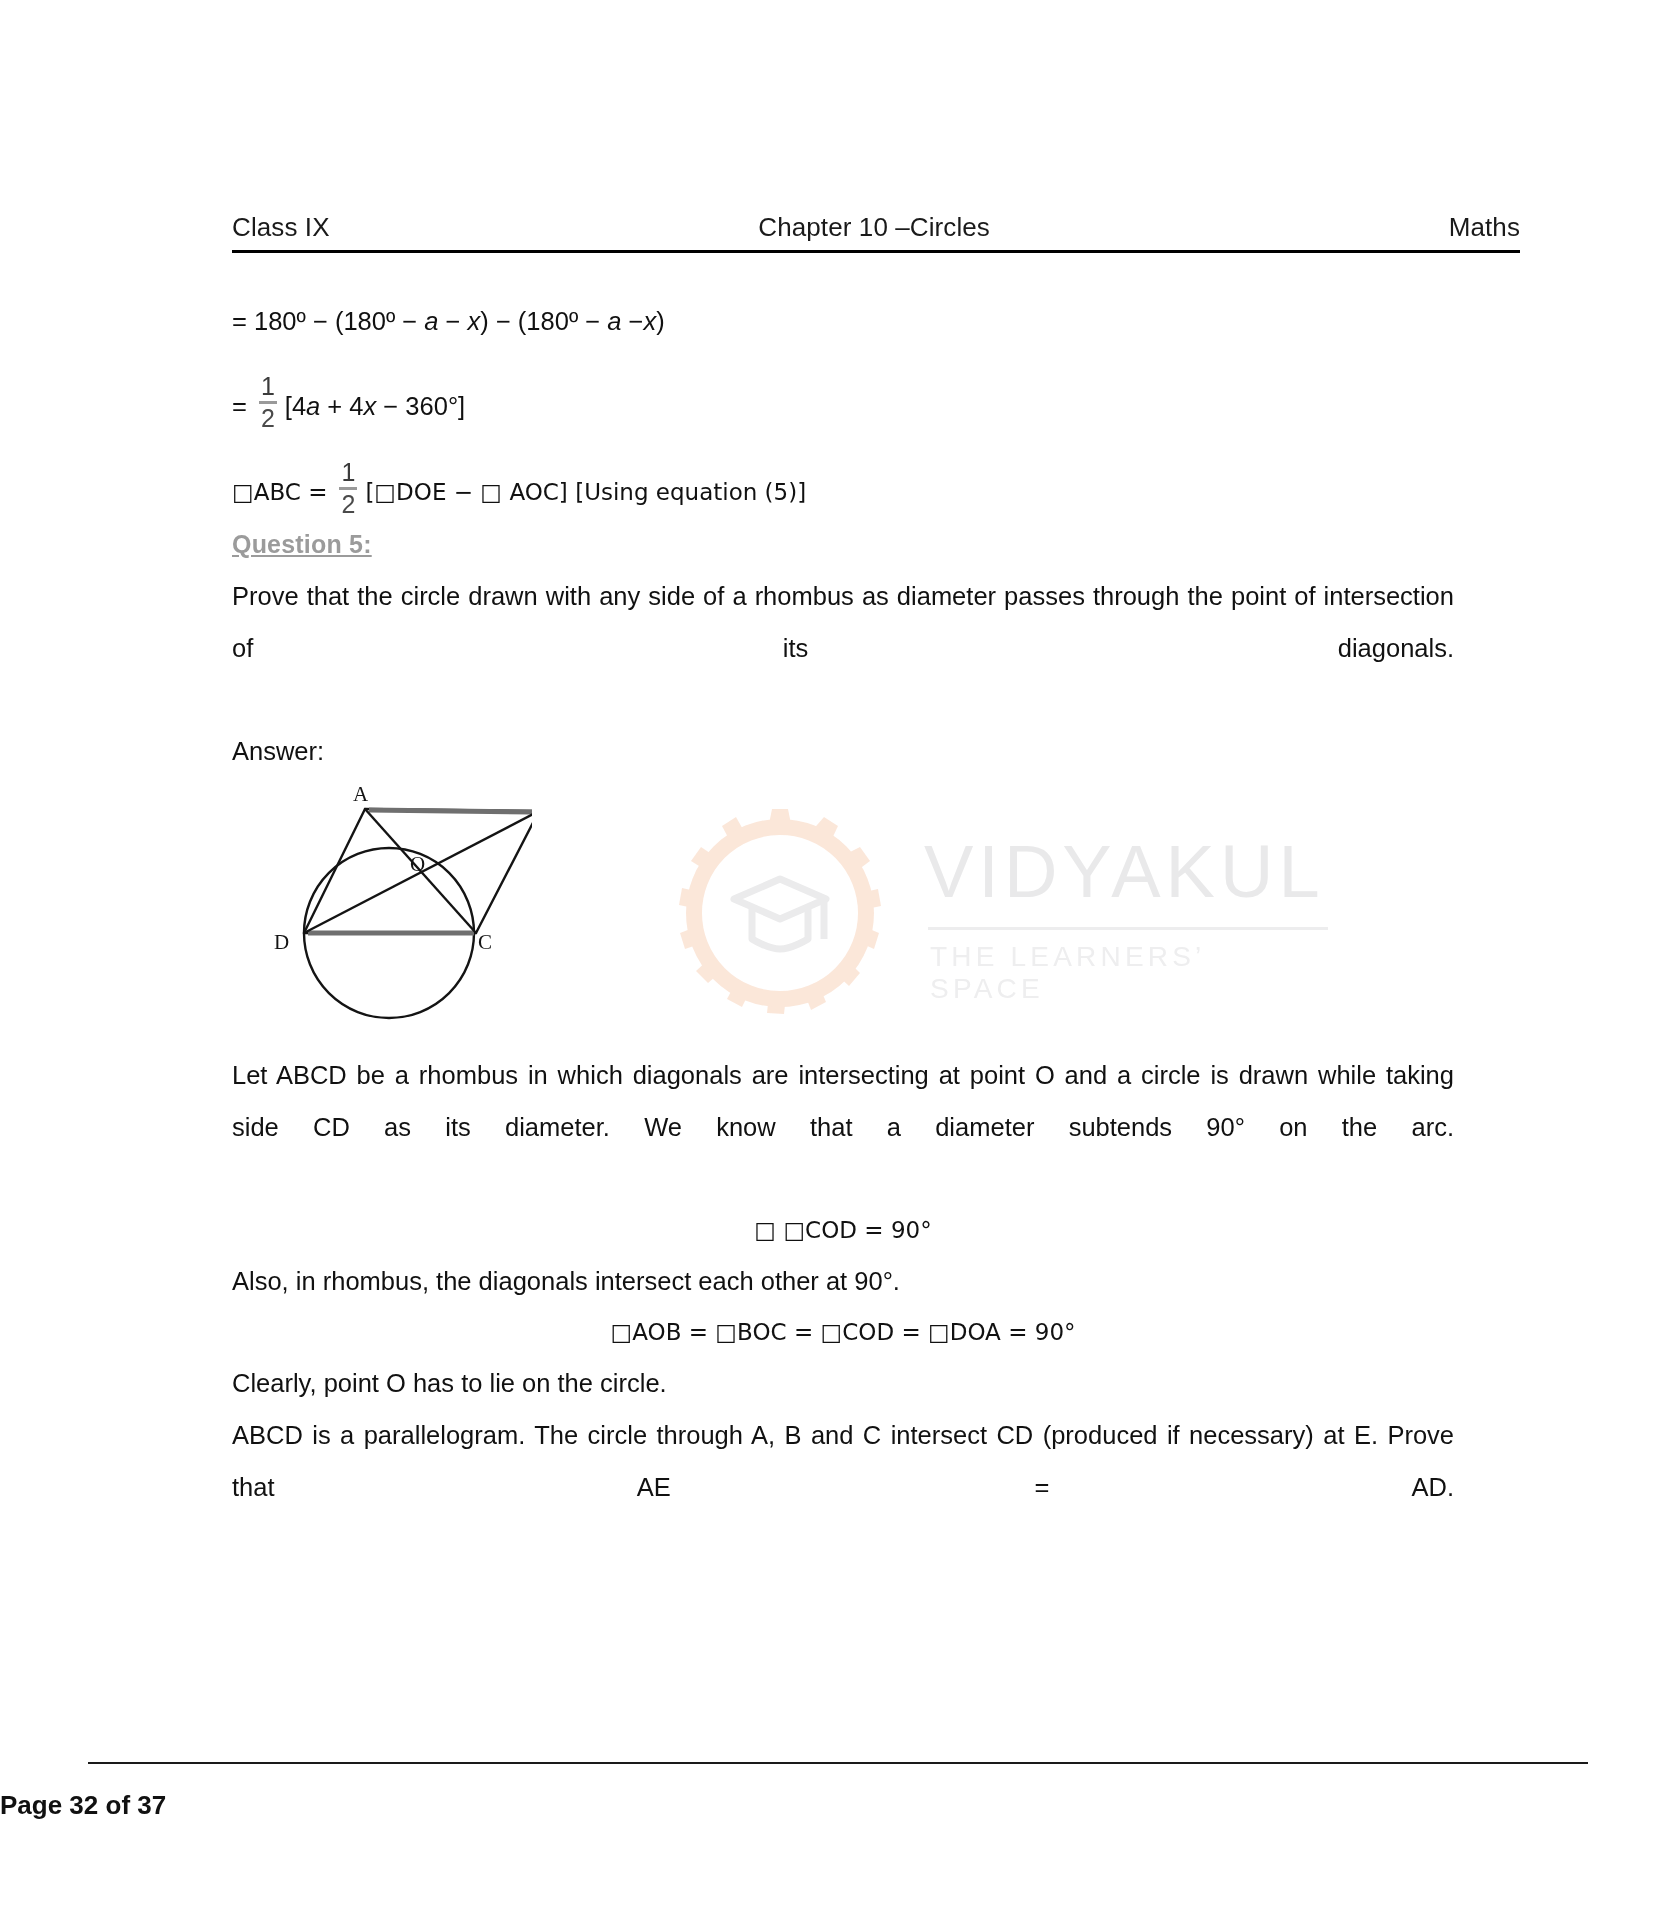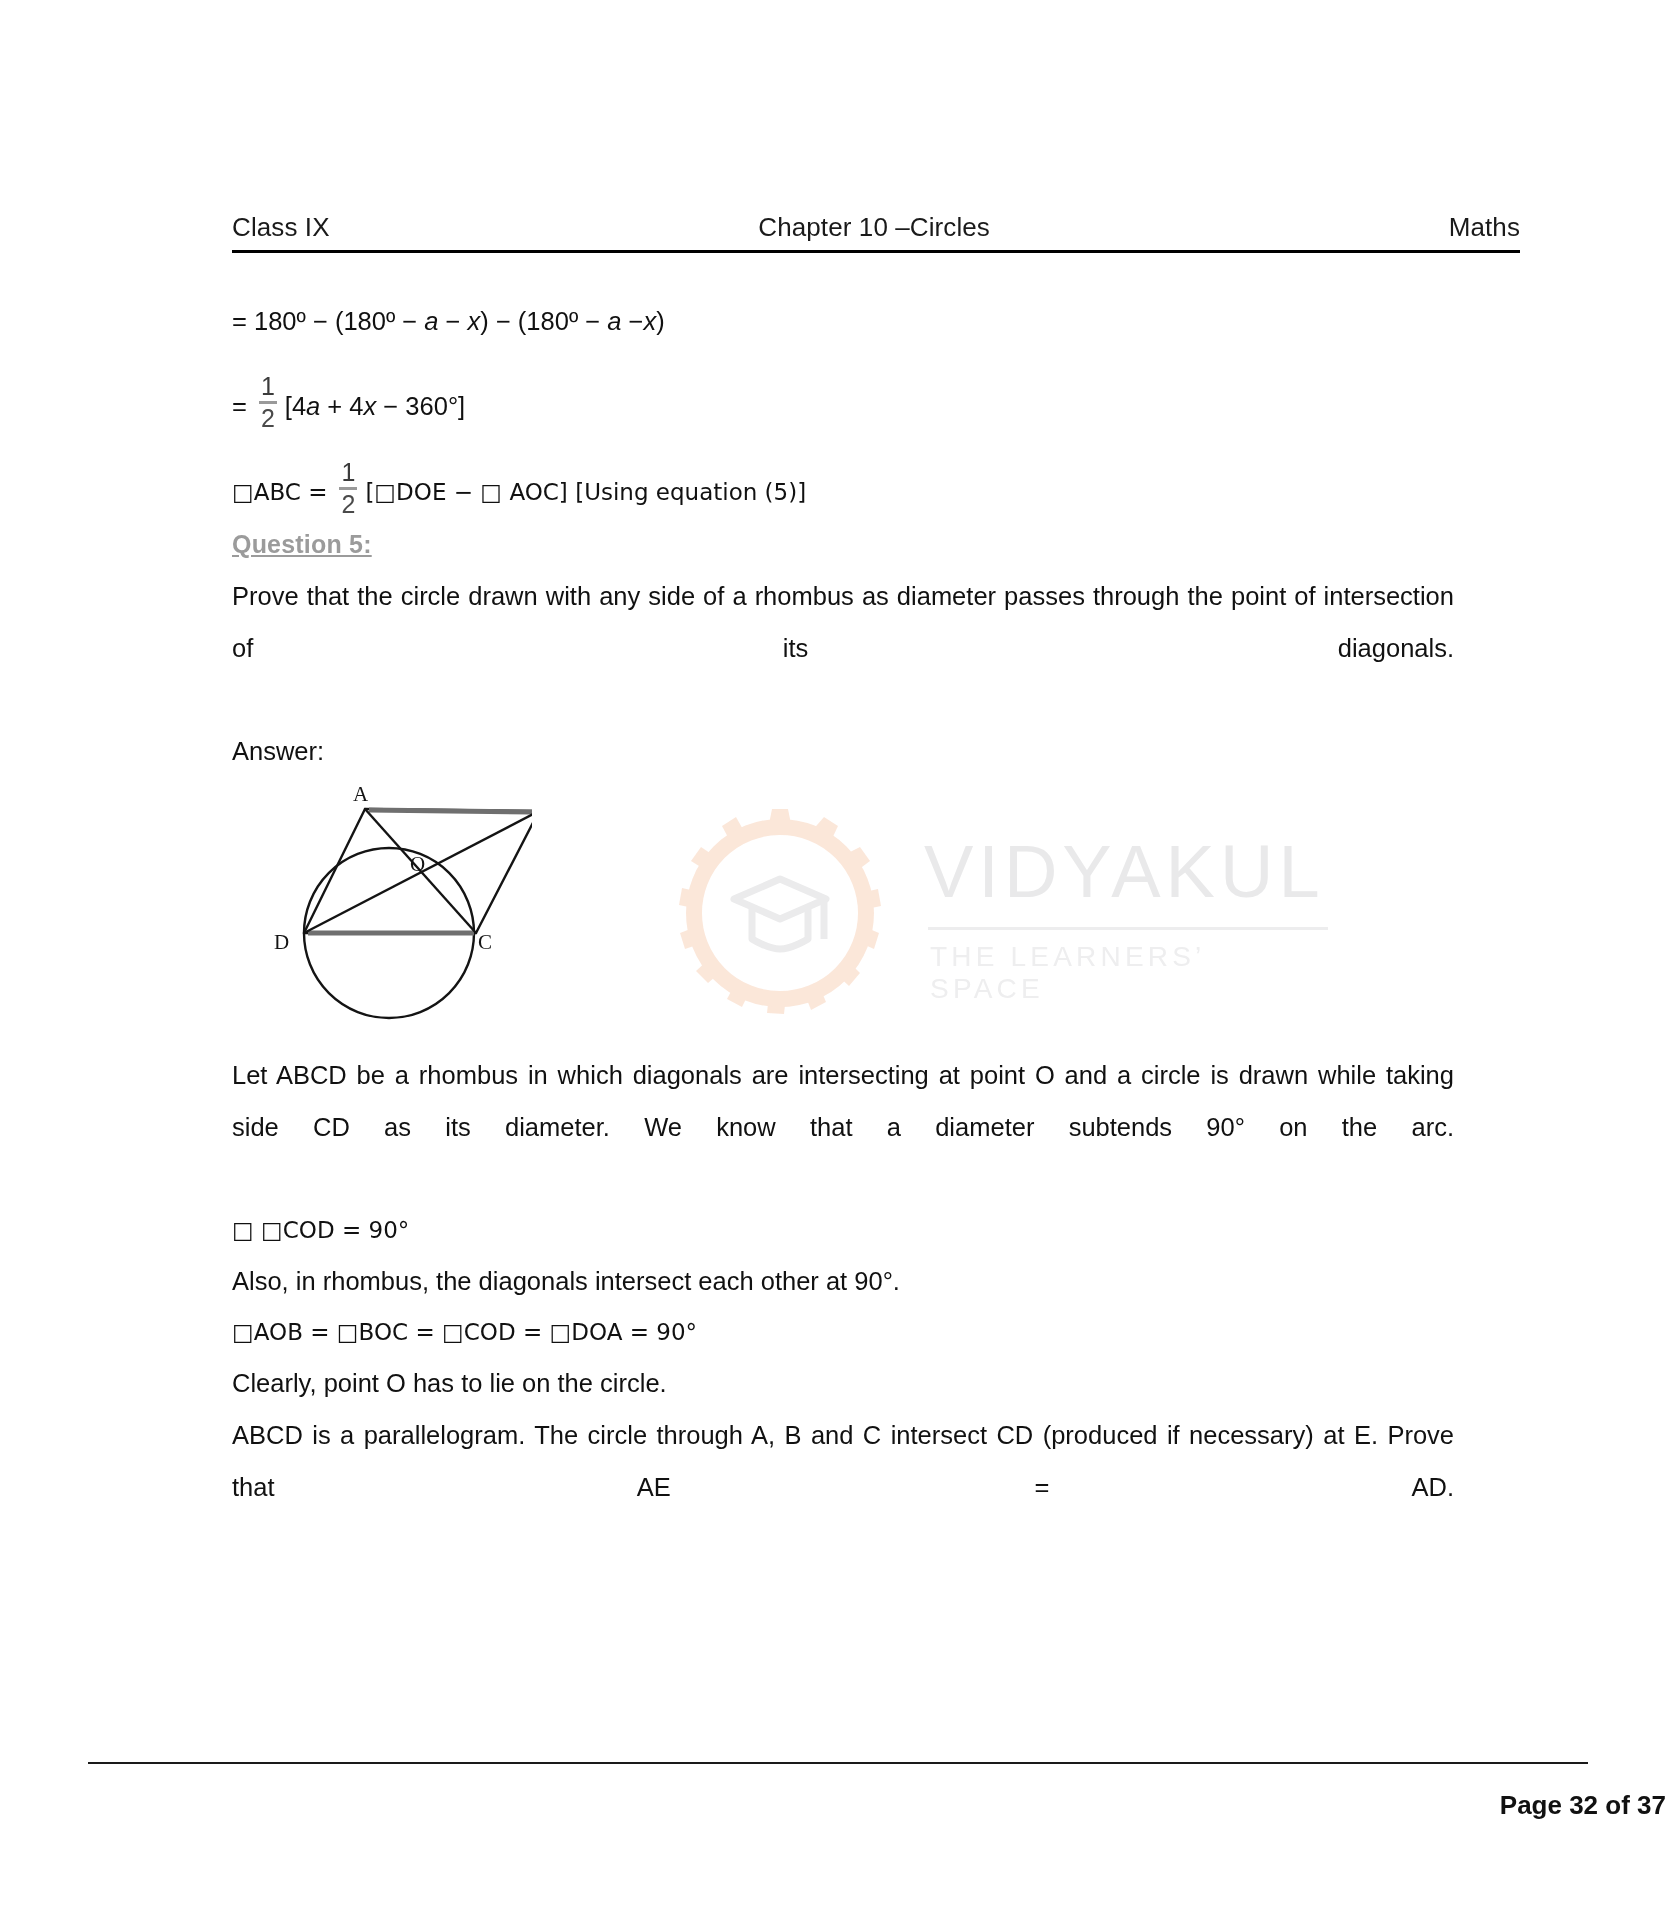"□ABC =" .boxglyph { text-align: none -> center }
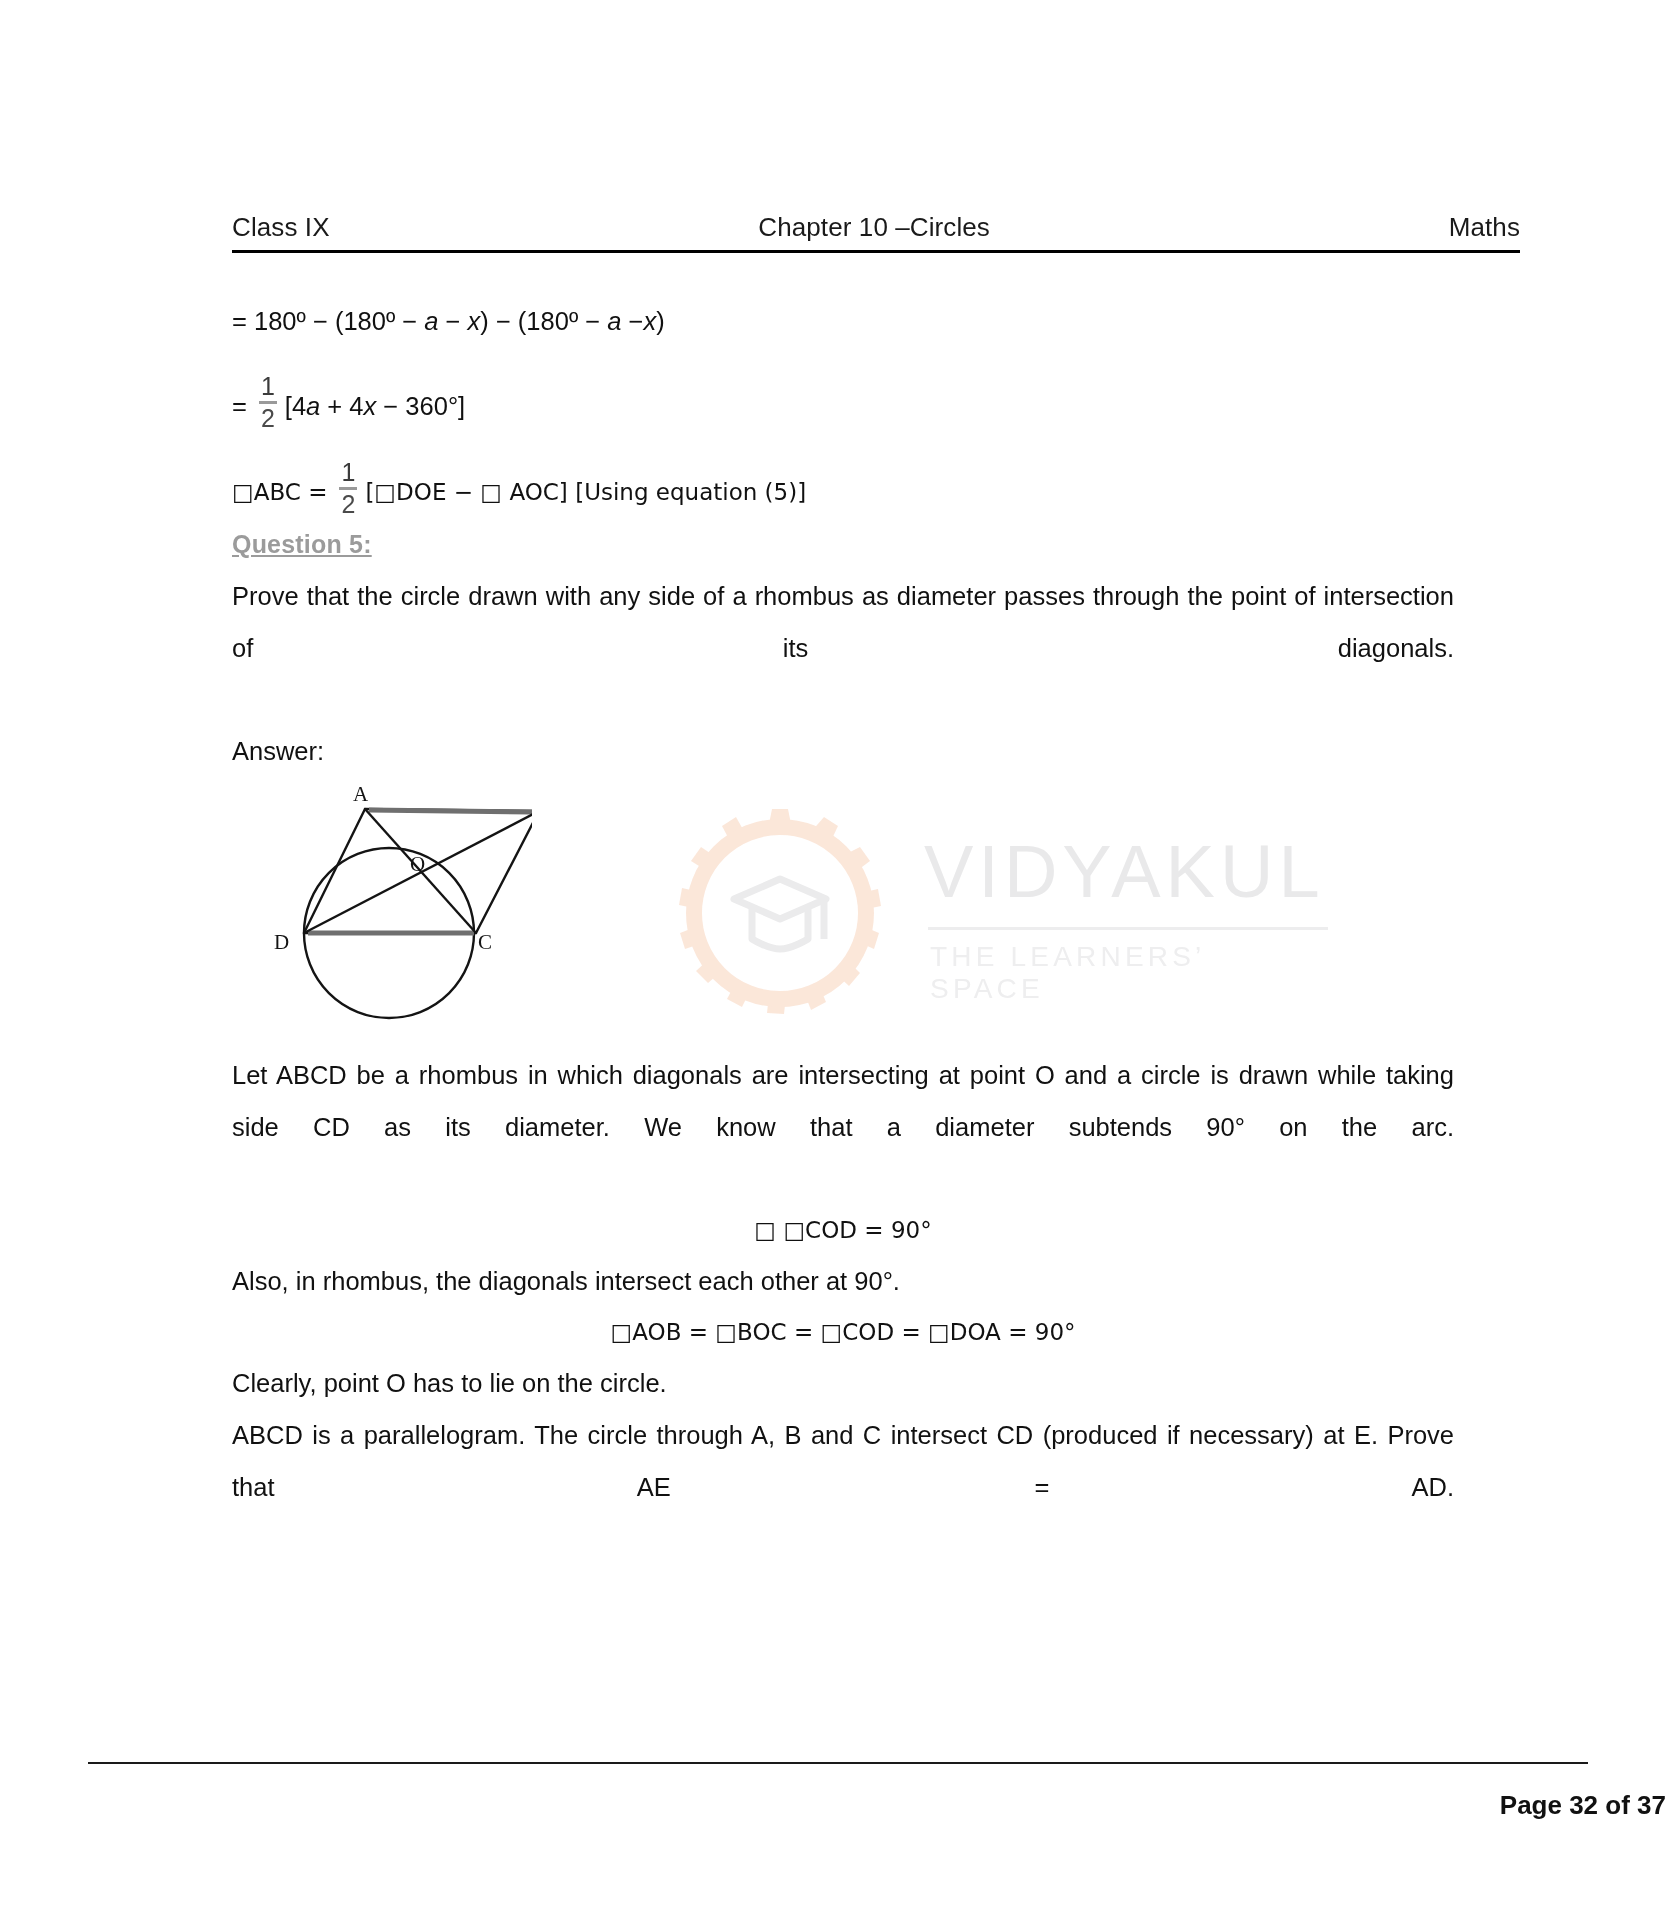"Page 32 of 37" .footer-text { text-align: right -> left }
